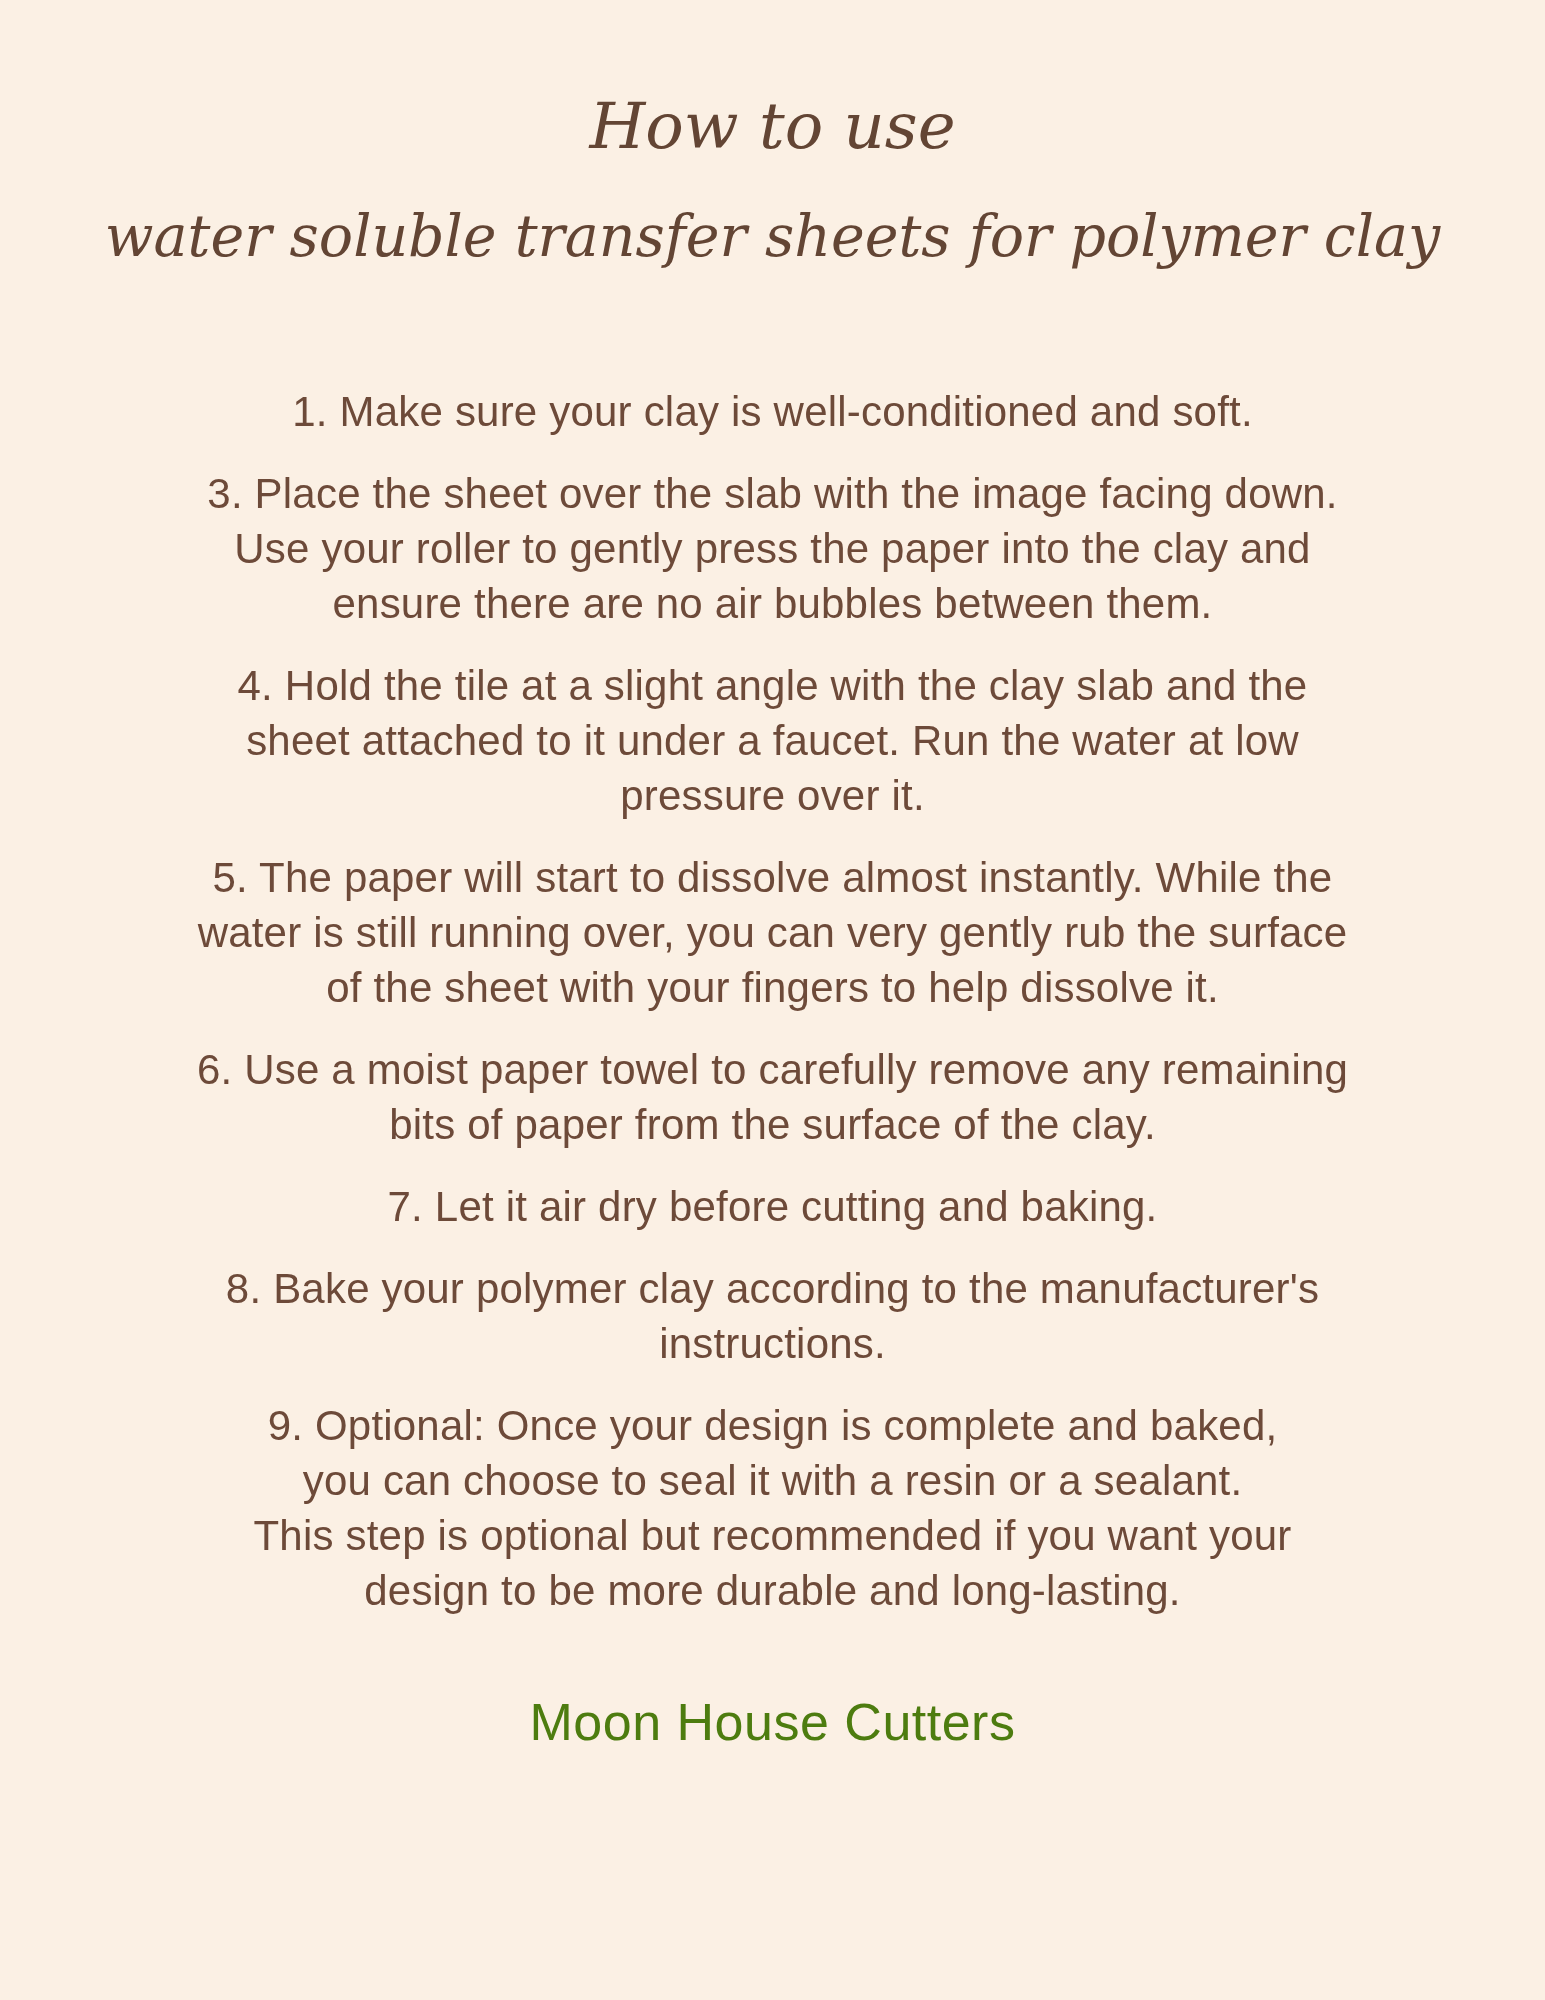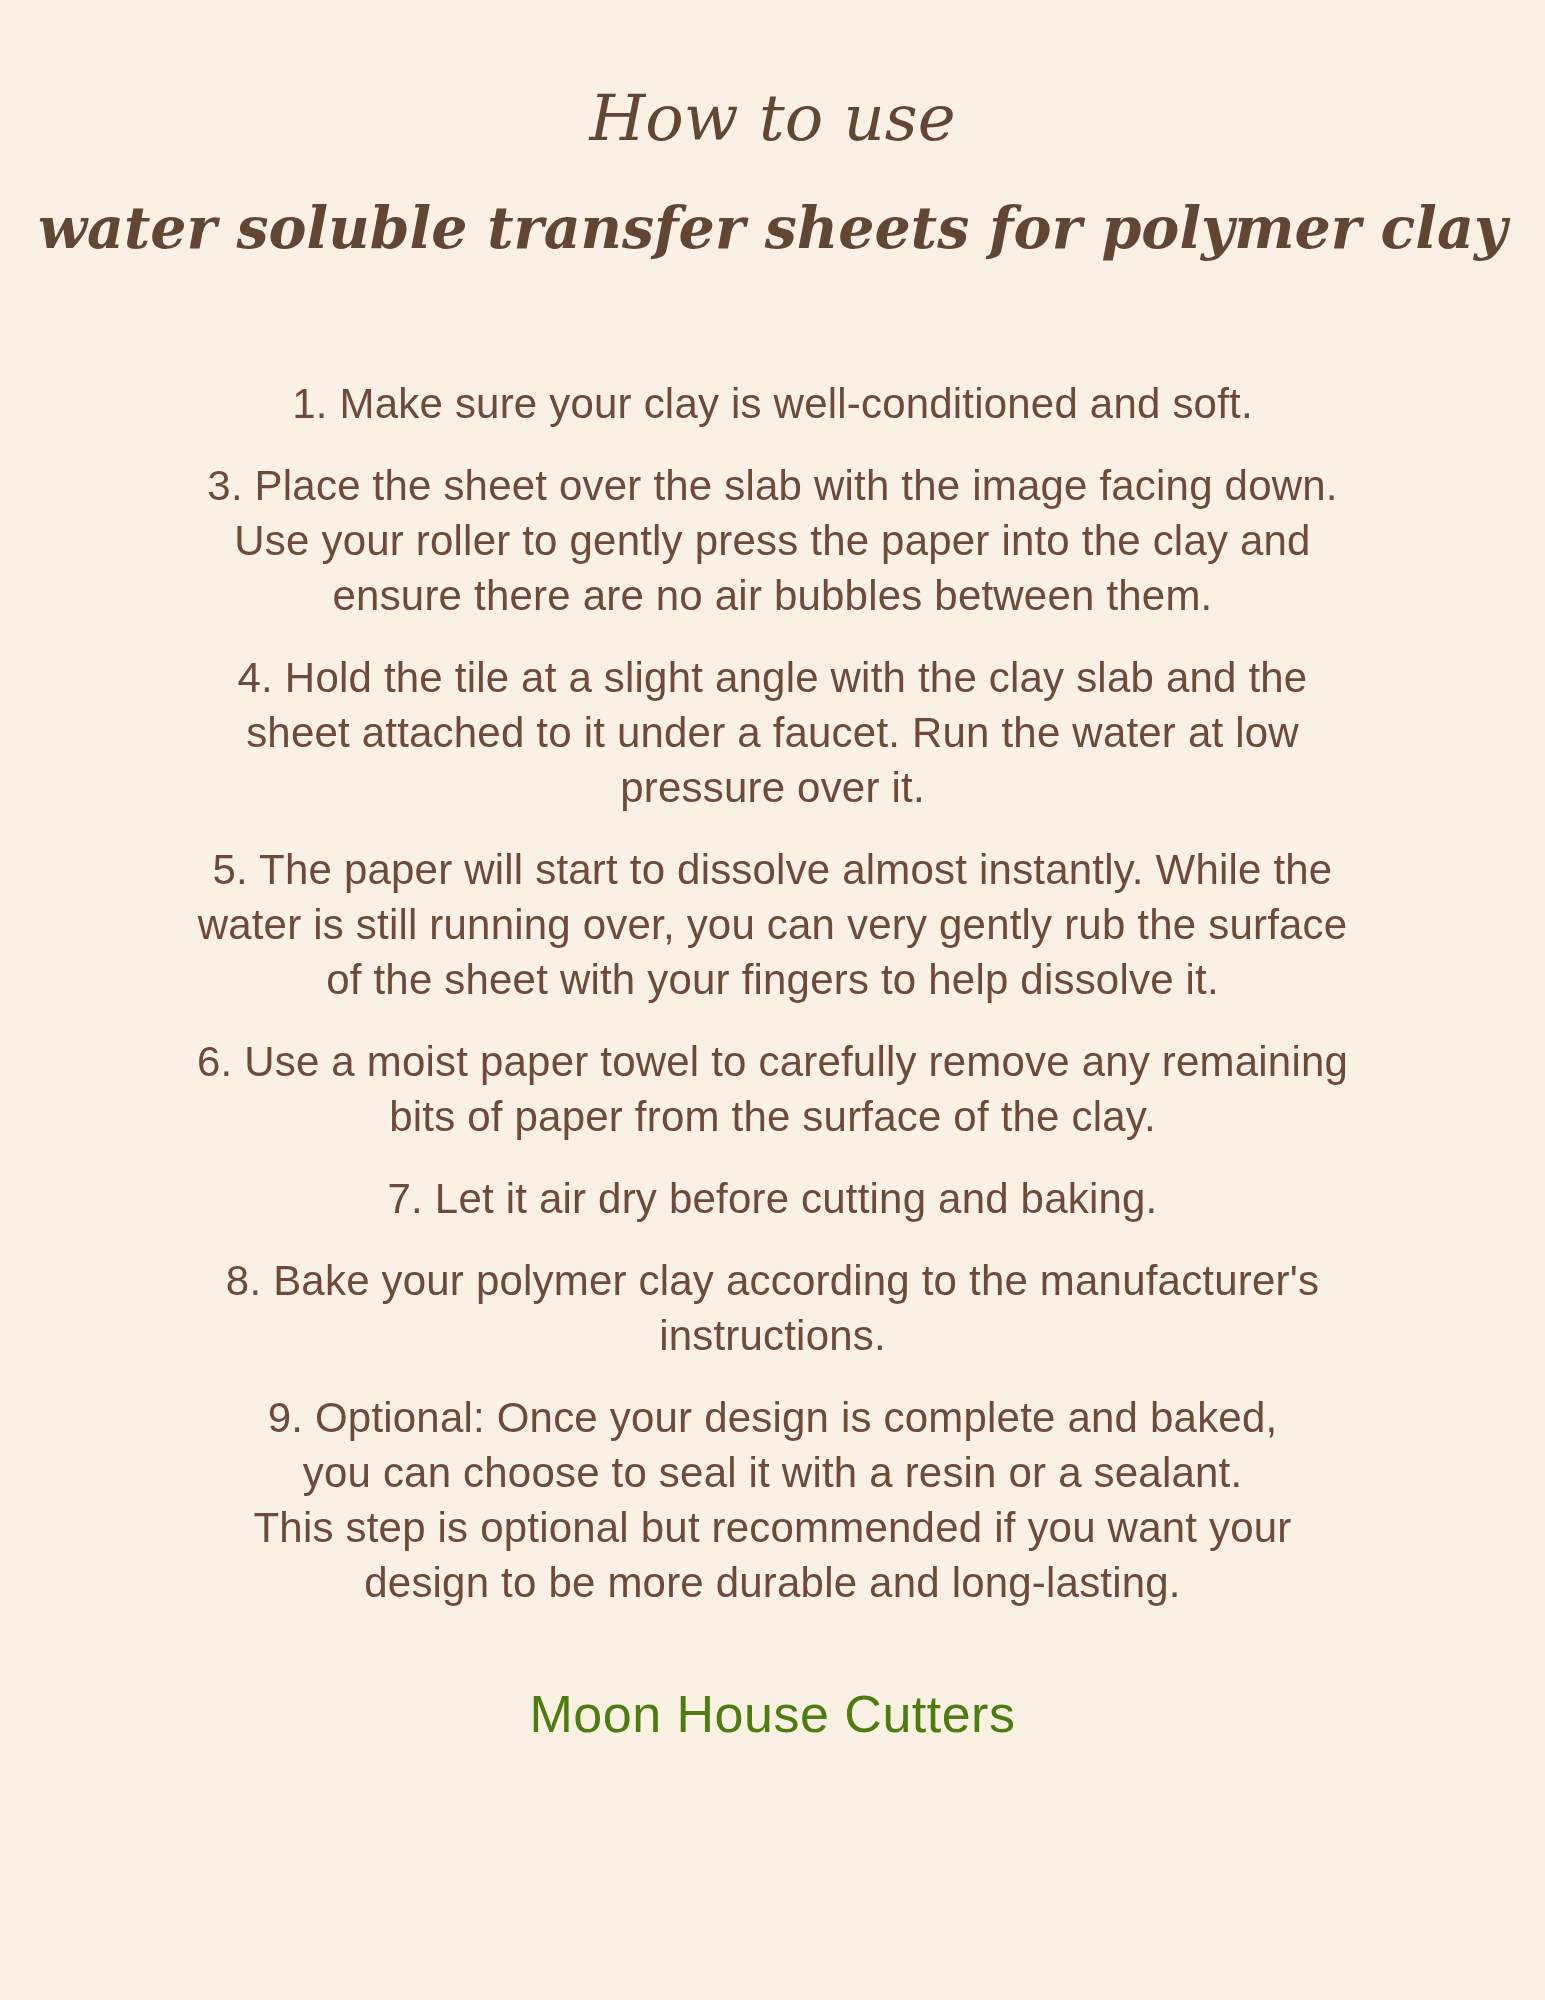"How to use" .title-script { margin: 0 -> 8px }
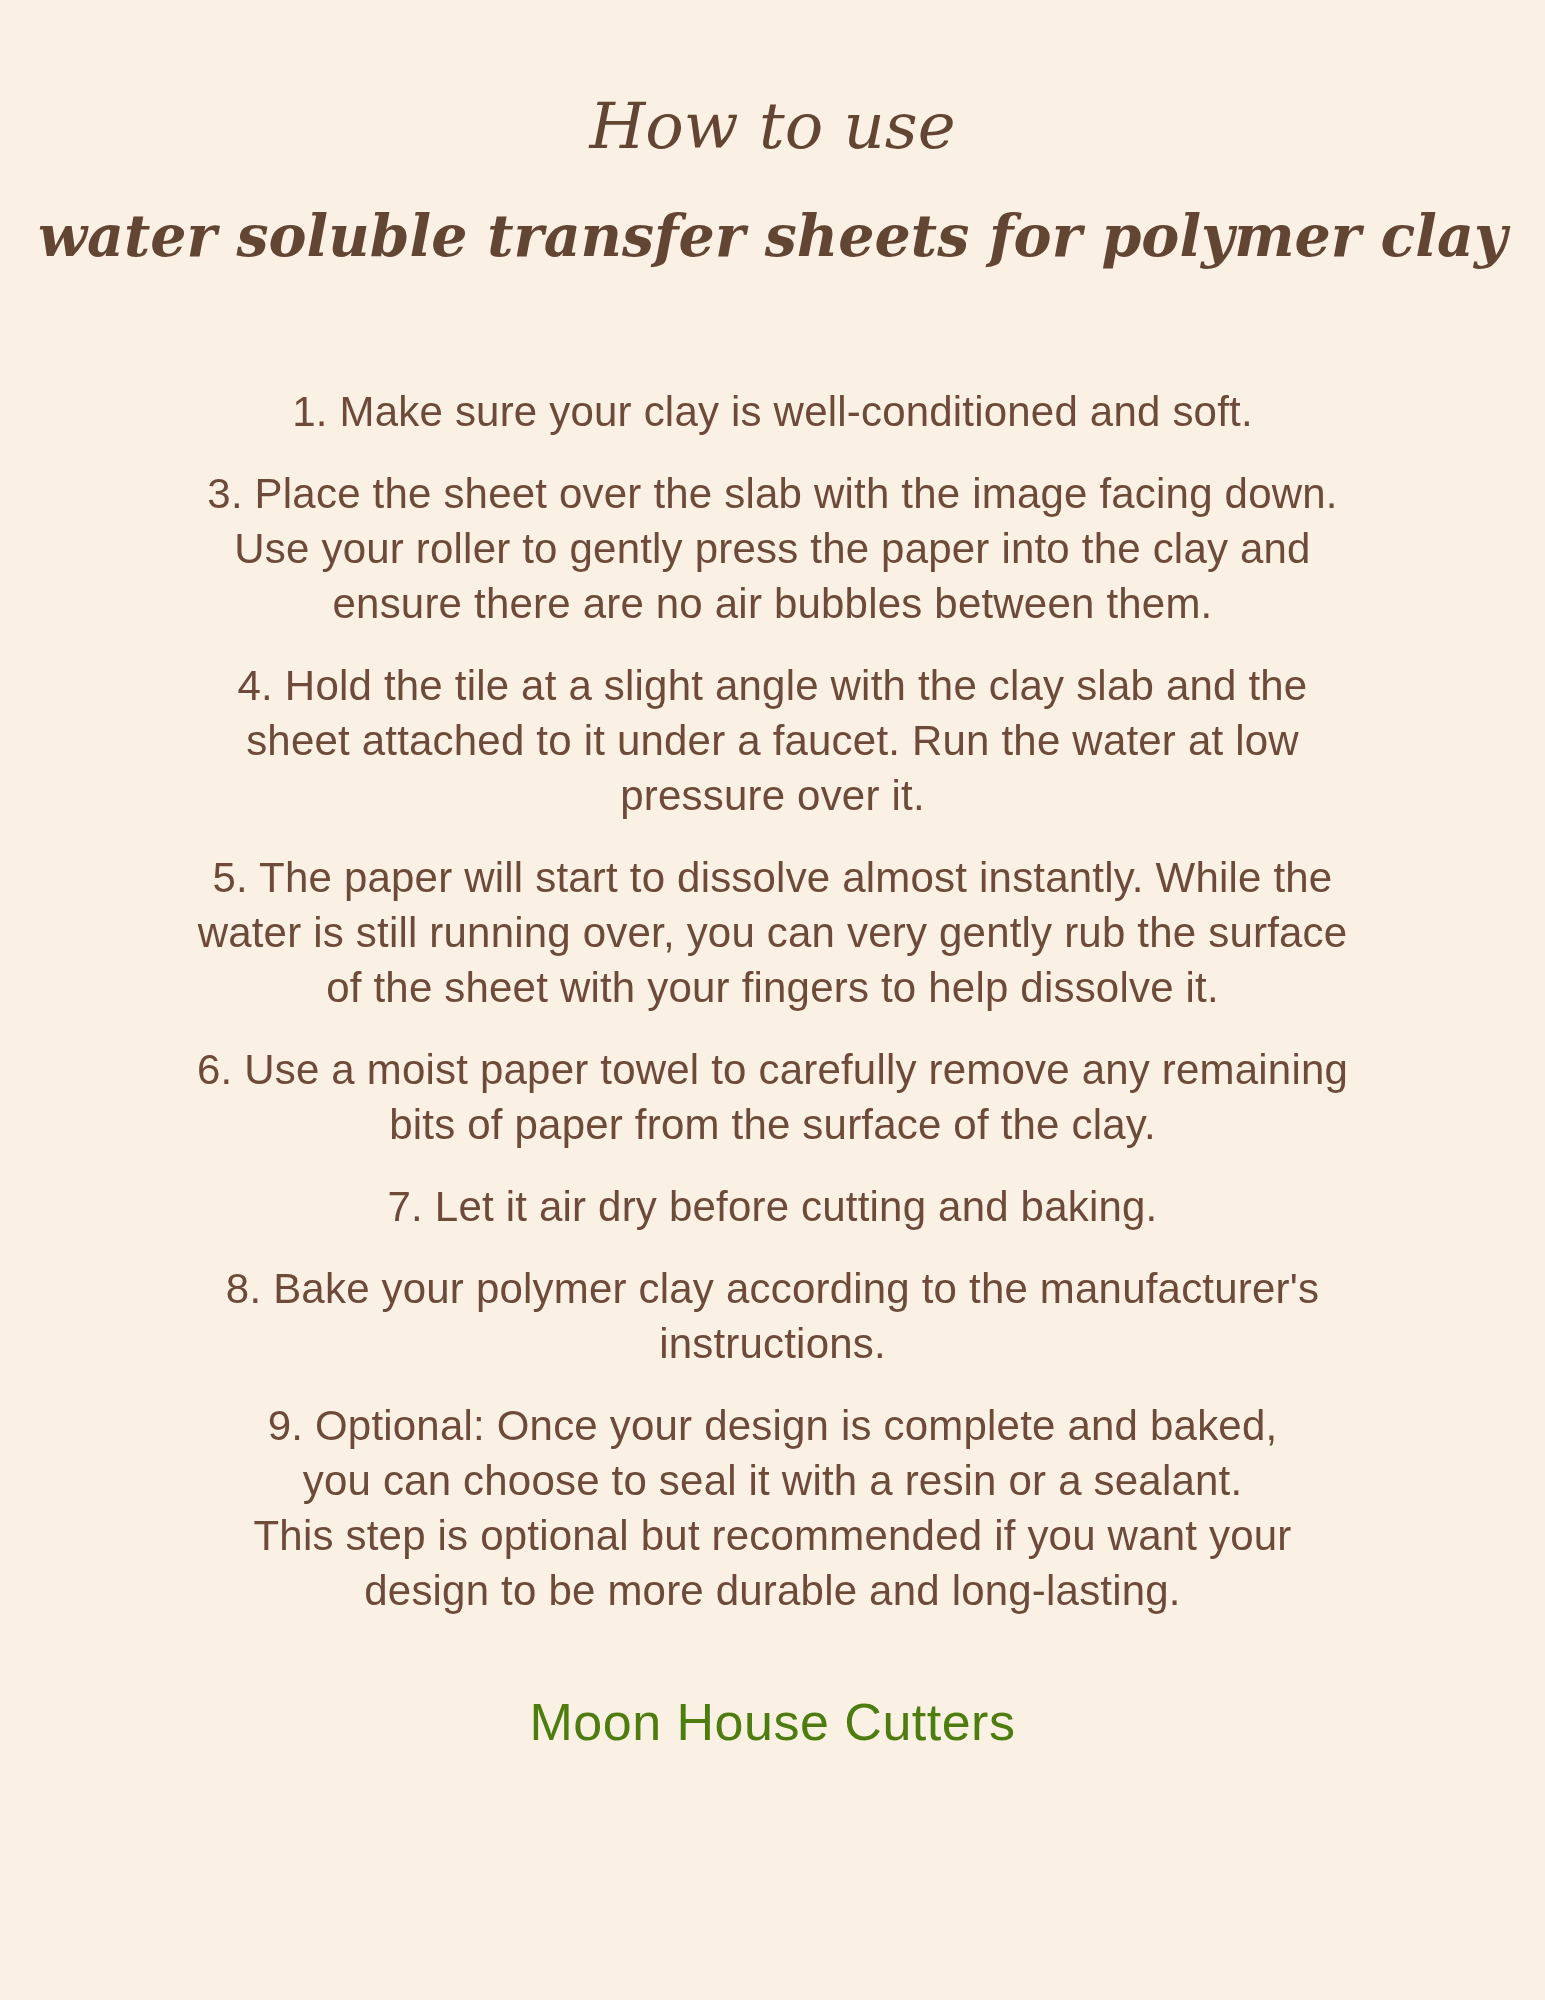"water soluble transfer sheets for" .title-line2 { font-weight: bold -> none }
